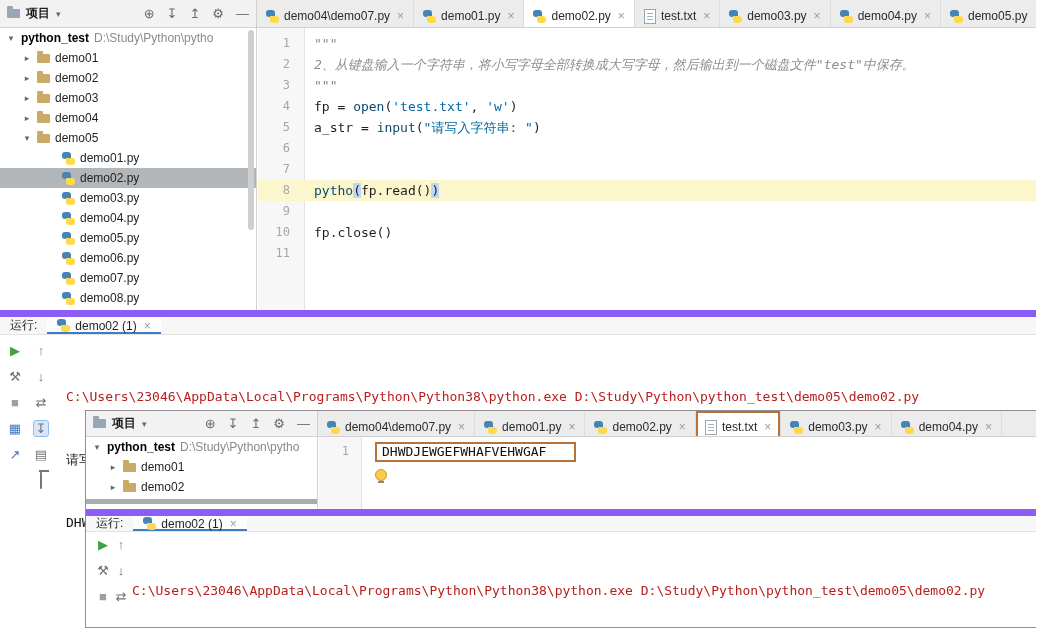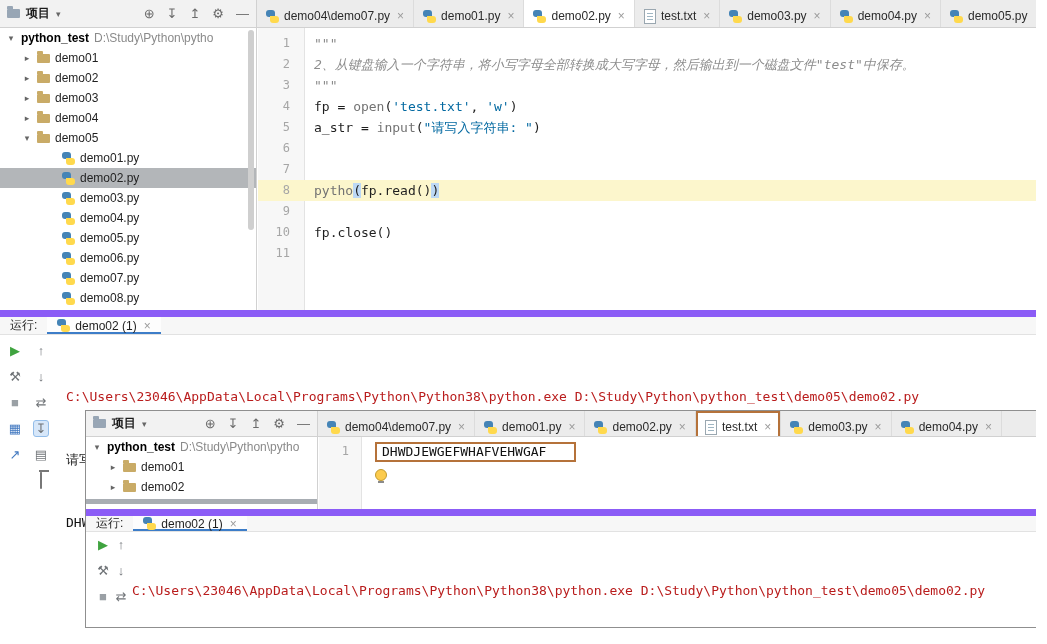"open" .tk.fn { color: #737373 -> #0c4a6e }
